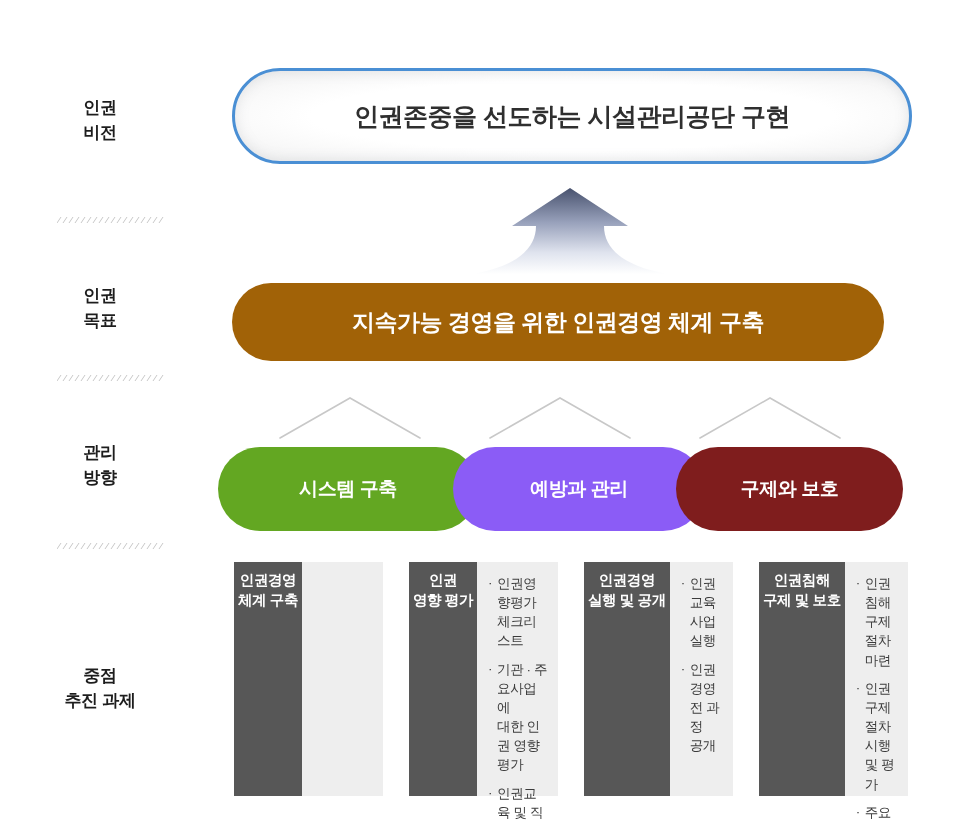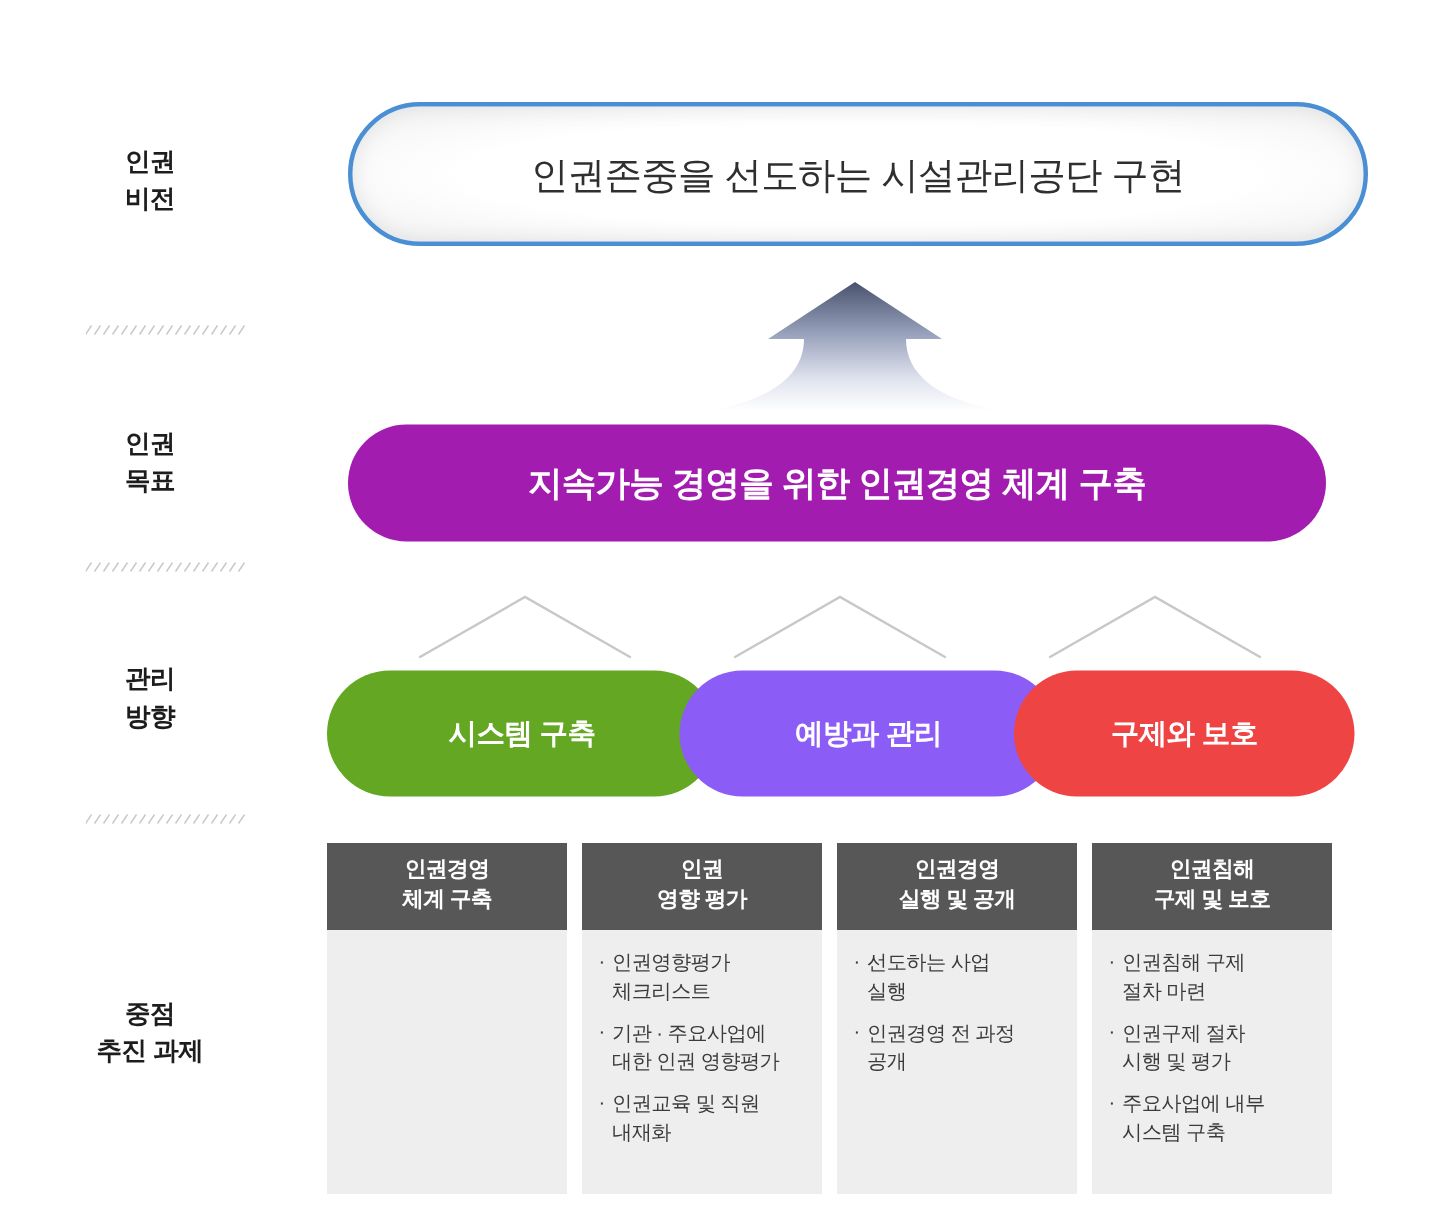"인권존중을 선도하는 시설관리공단 구현" #vision-text { font-weight: normal -> bold }
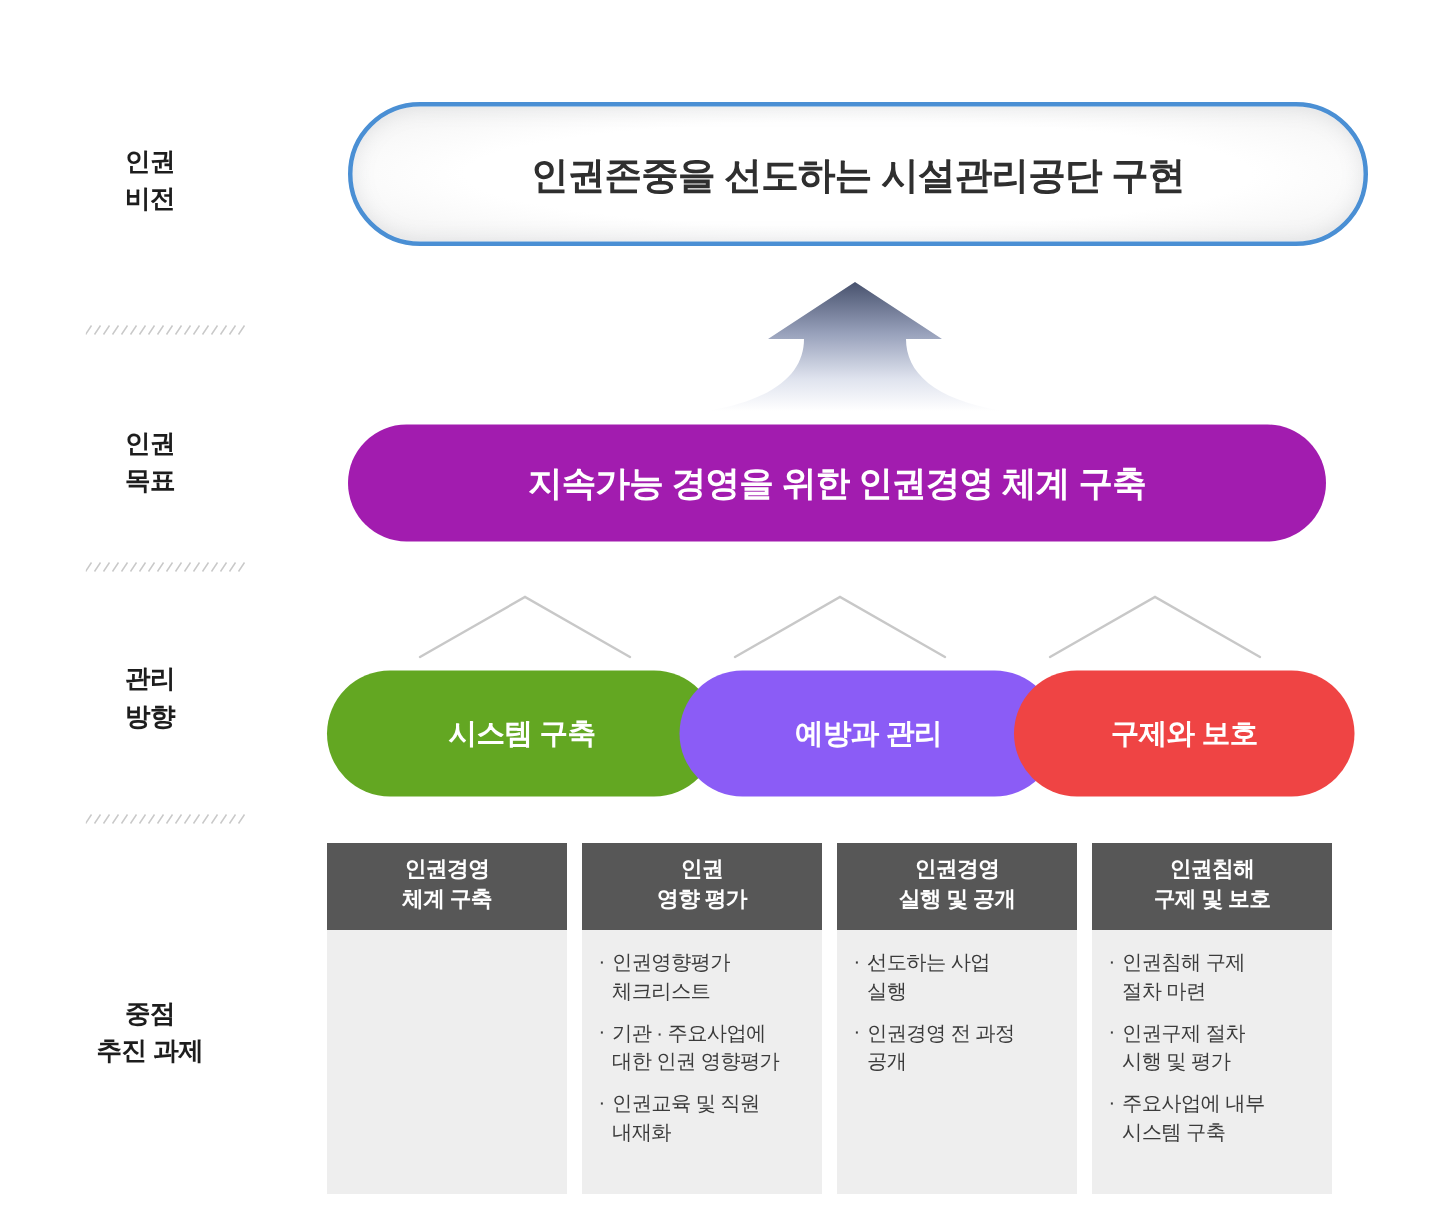"지속가능 경영을 위한 인권경영 체계" div { background: #a21caf -> #a16207 }
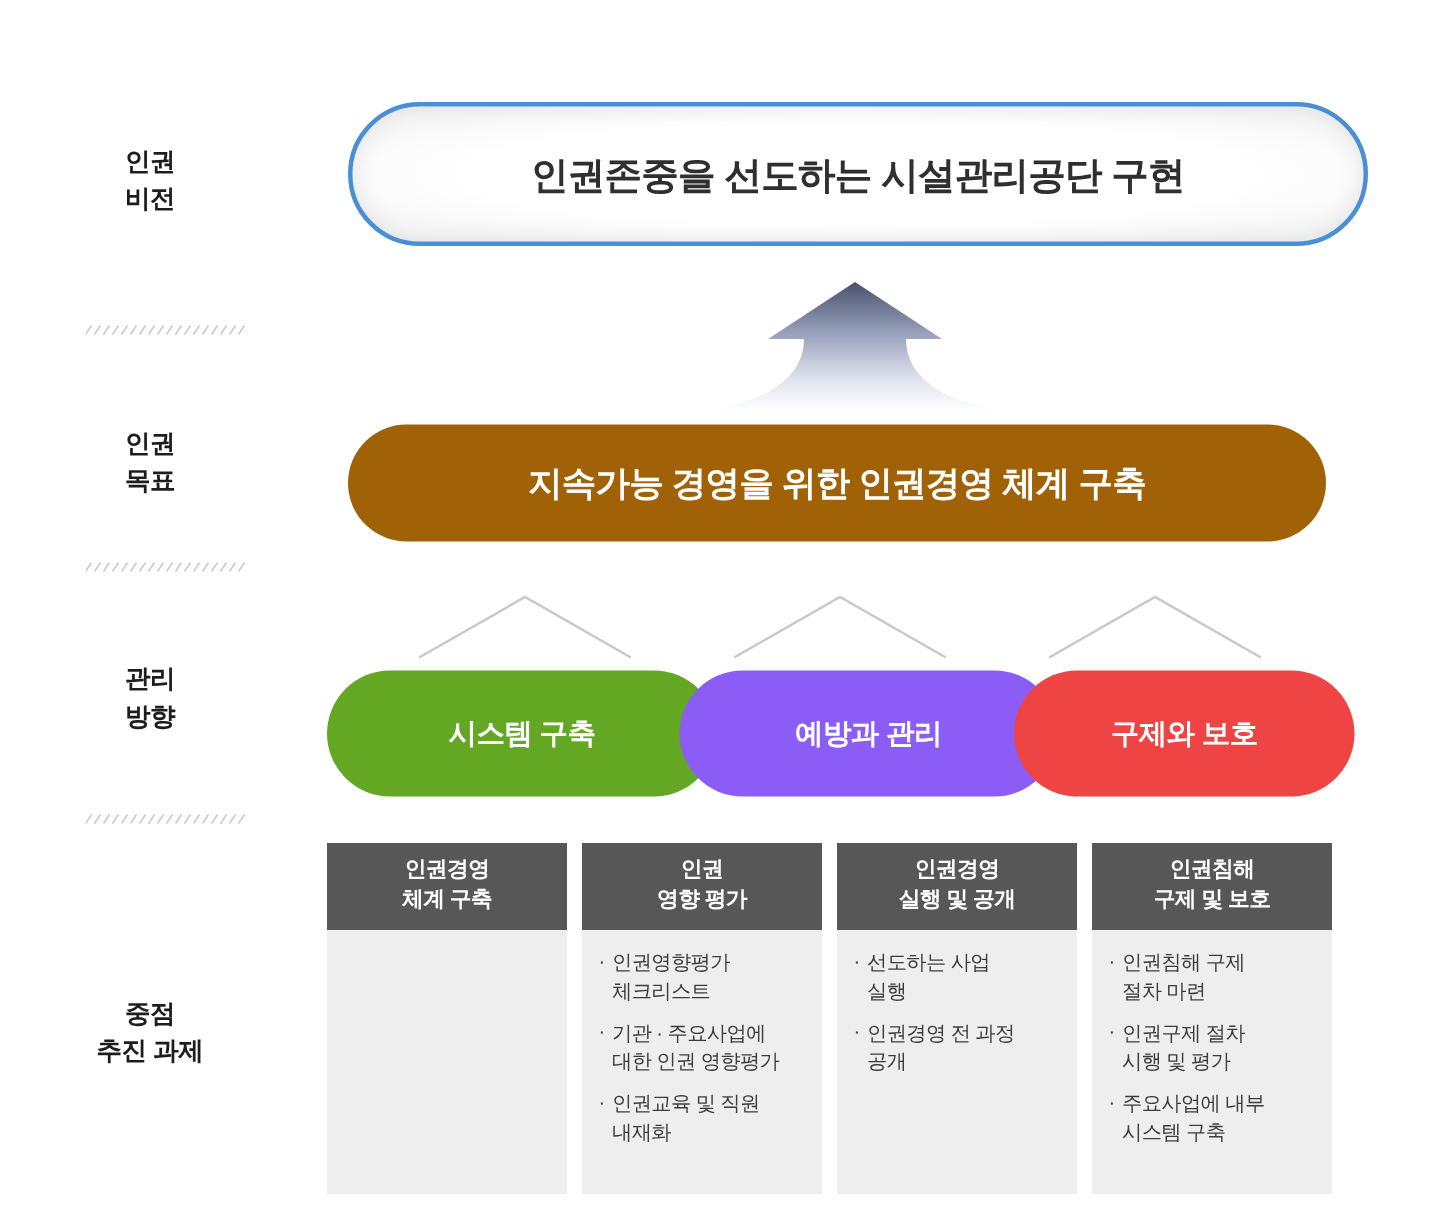"구제와 보호" div.dir-pill { background: #ef4444 -> #7f1d1d }
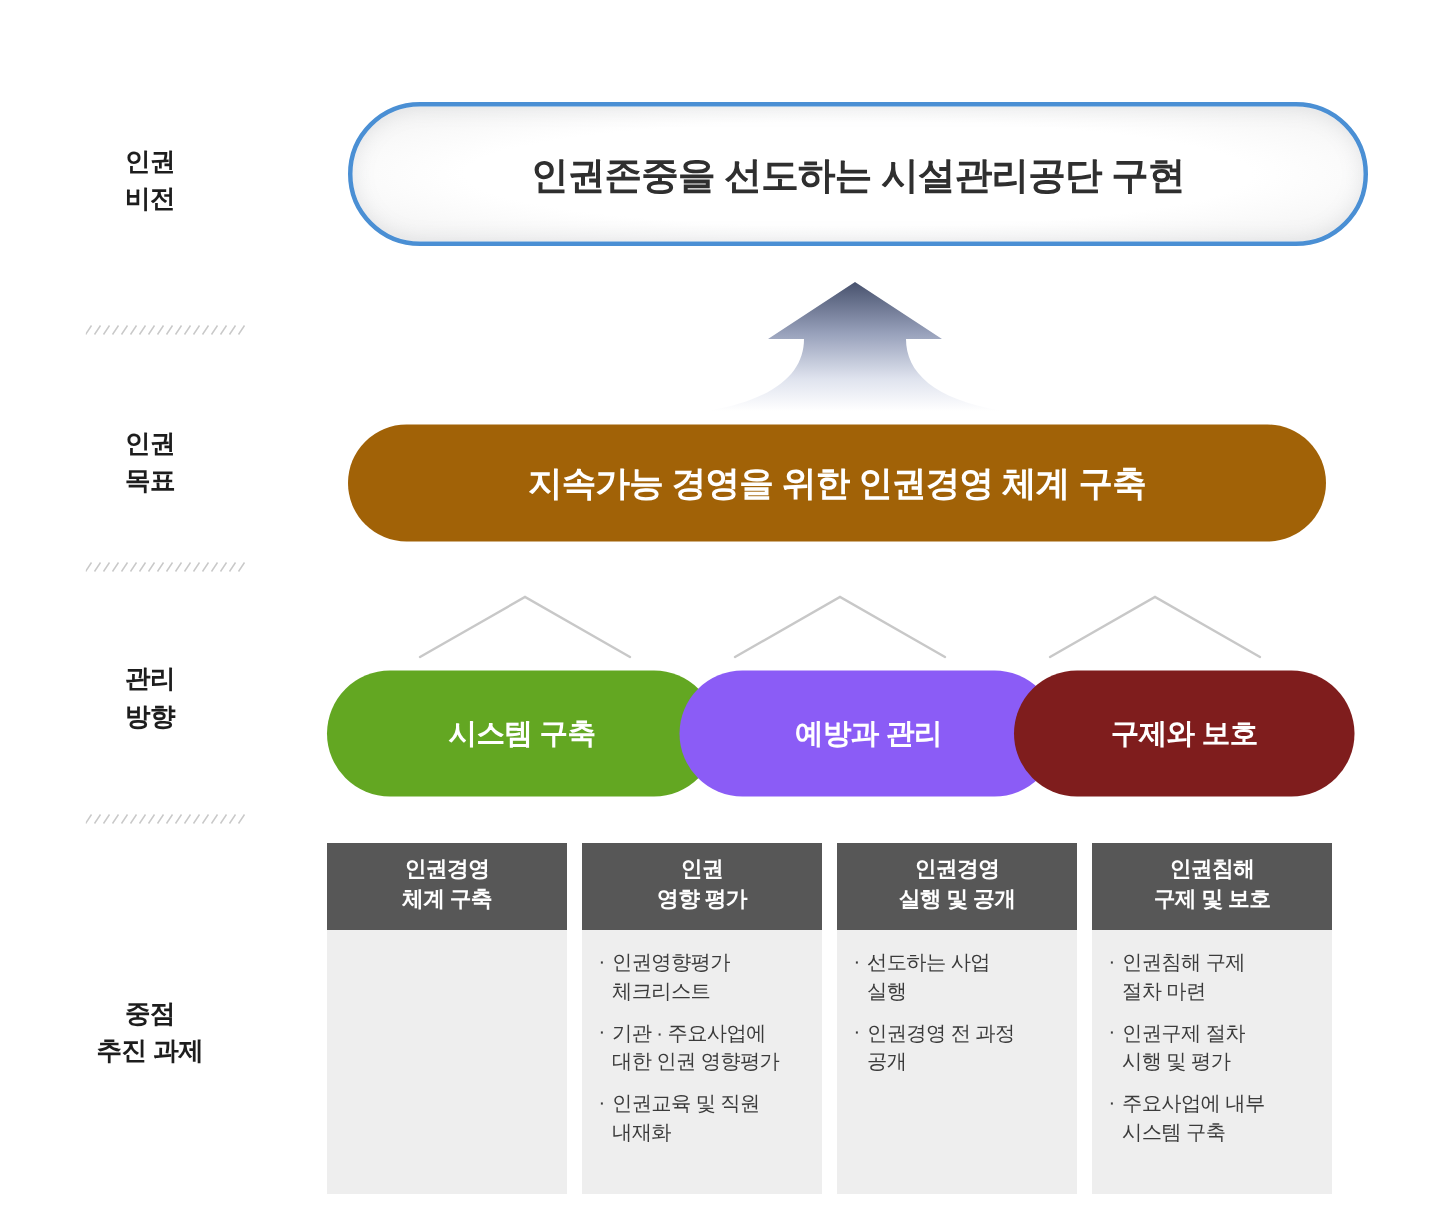"인권경영" .task-card { flex-direction: column -> row; margin-left: none -> 16px }
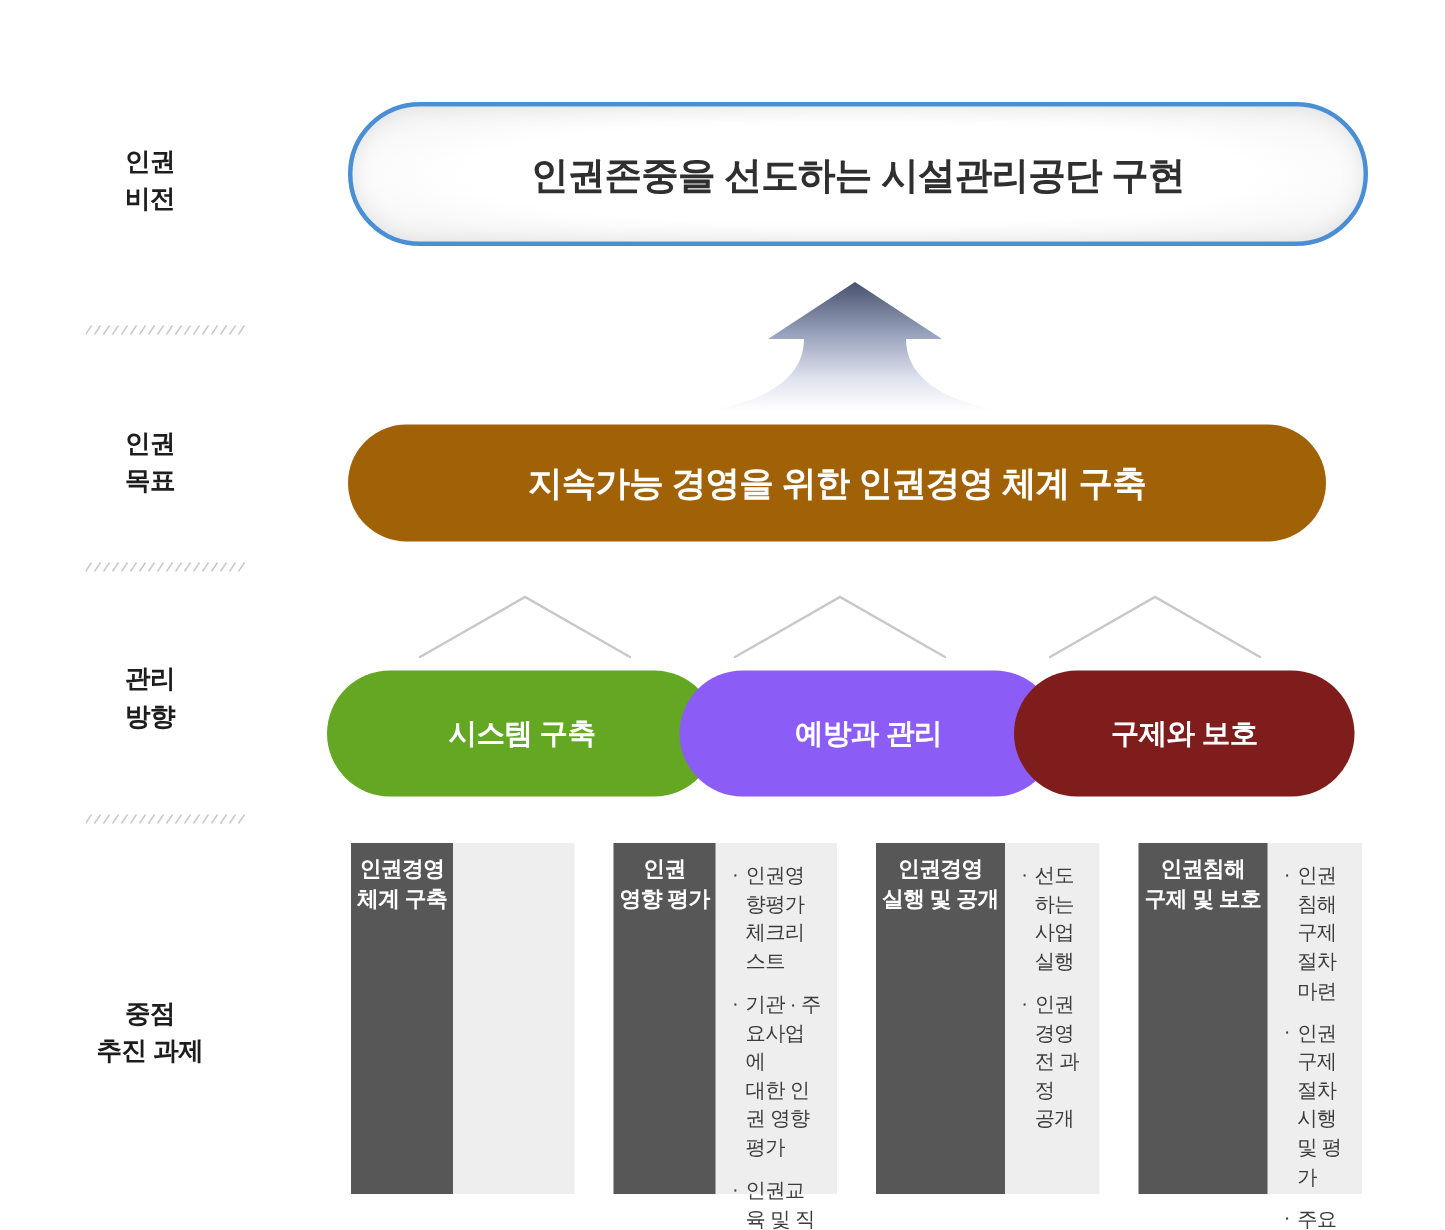"선도하는 사업" div.task-item { text: 선도하는 -> 인권교육 }
